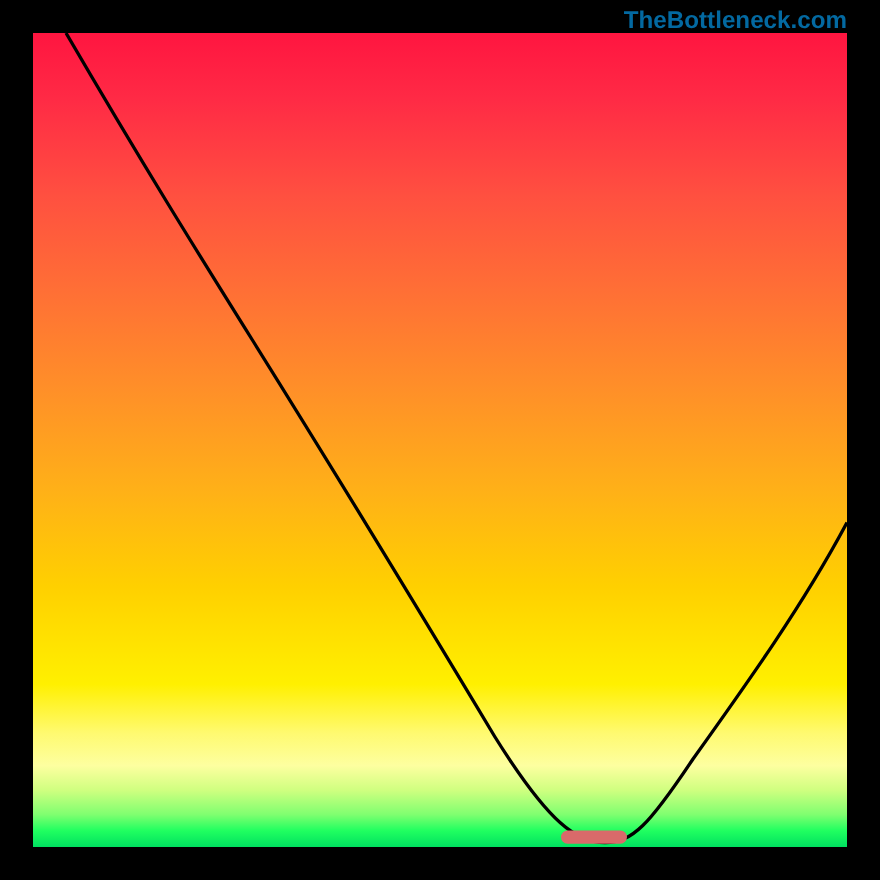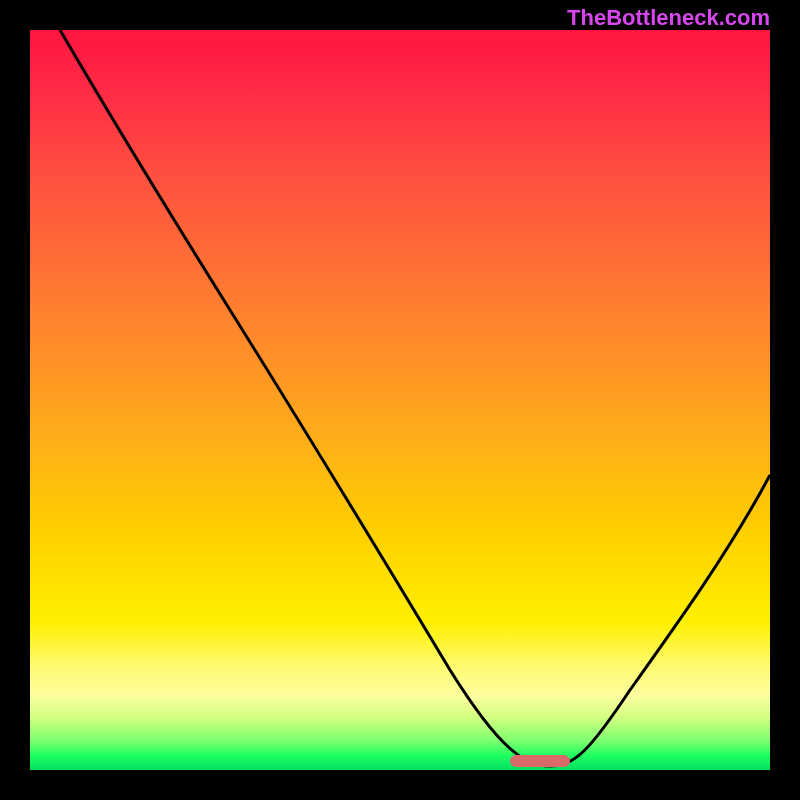"TheBottleneck.com" .watermark { color: #d946ef -> #0369a1 }
